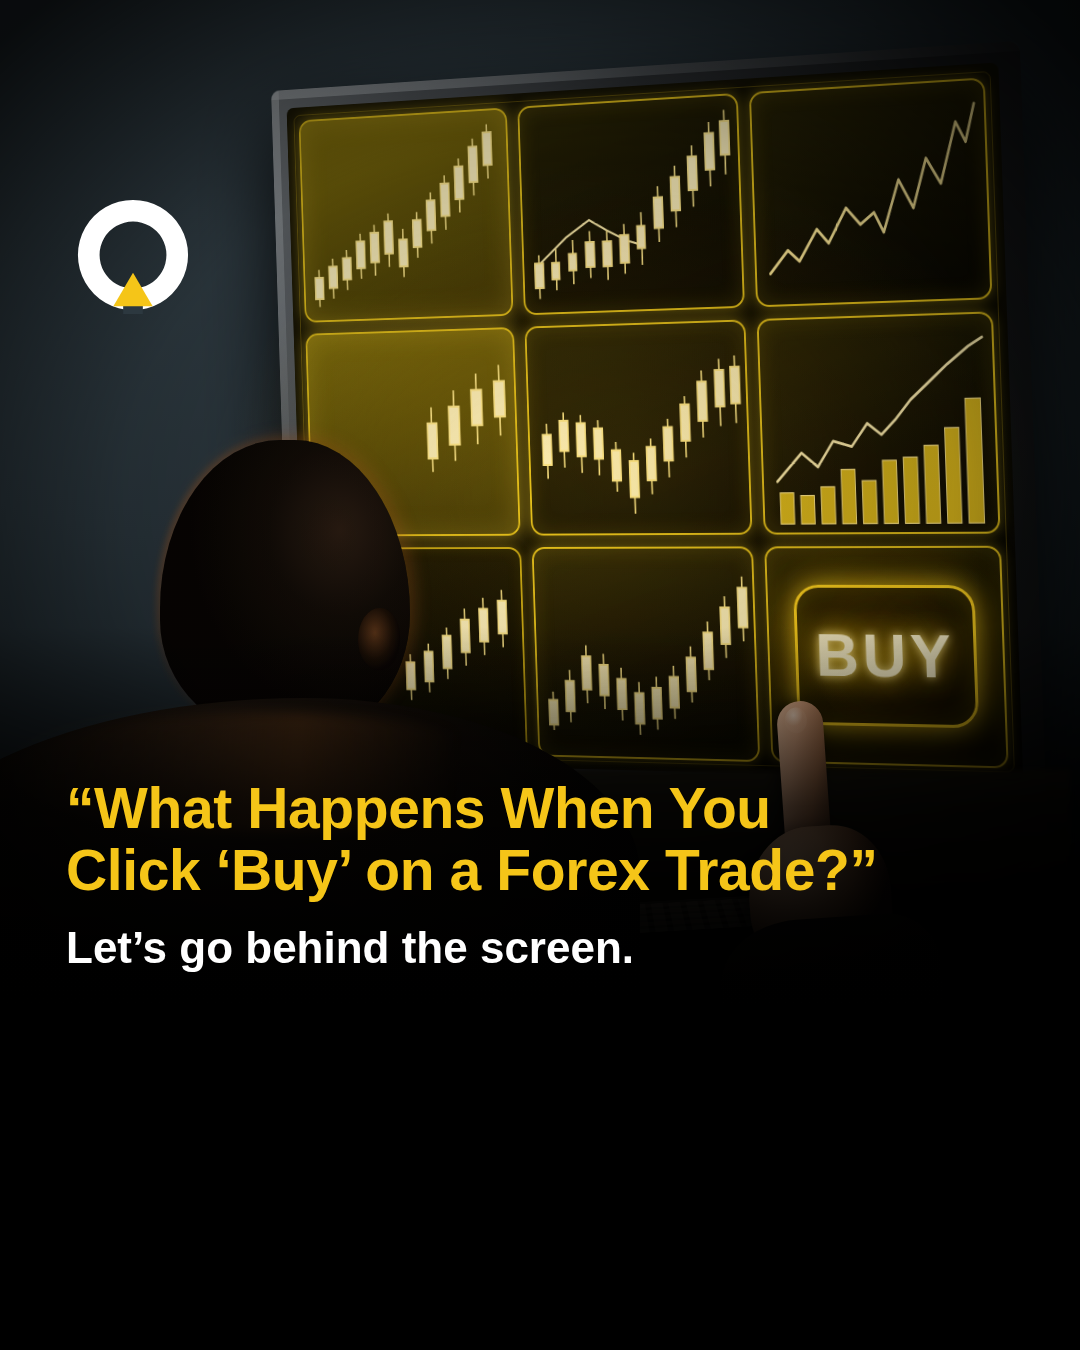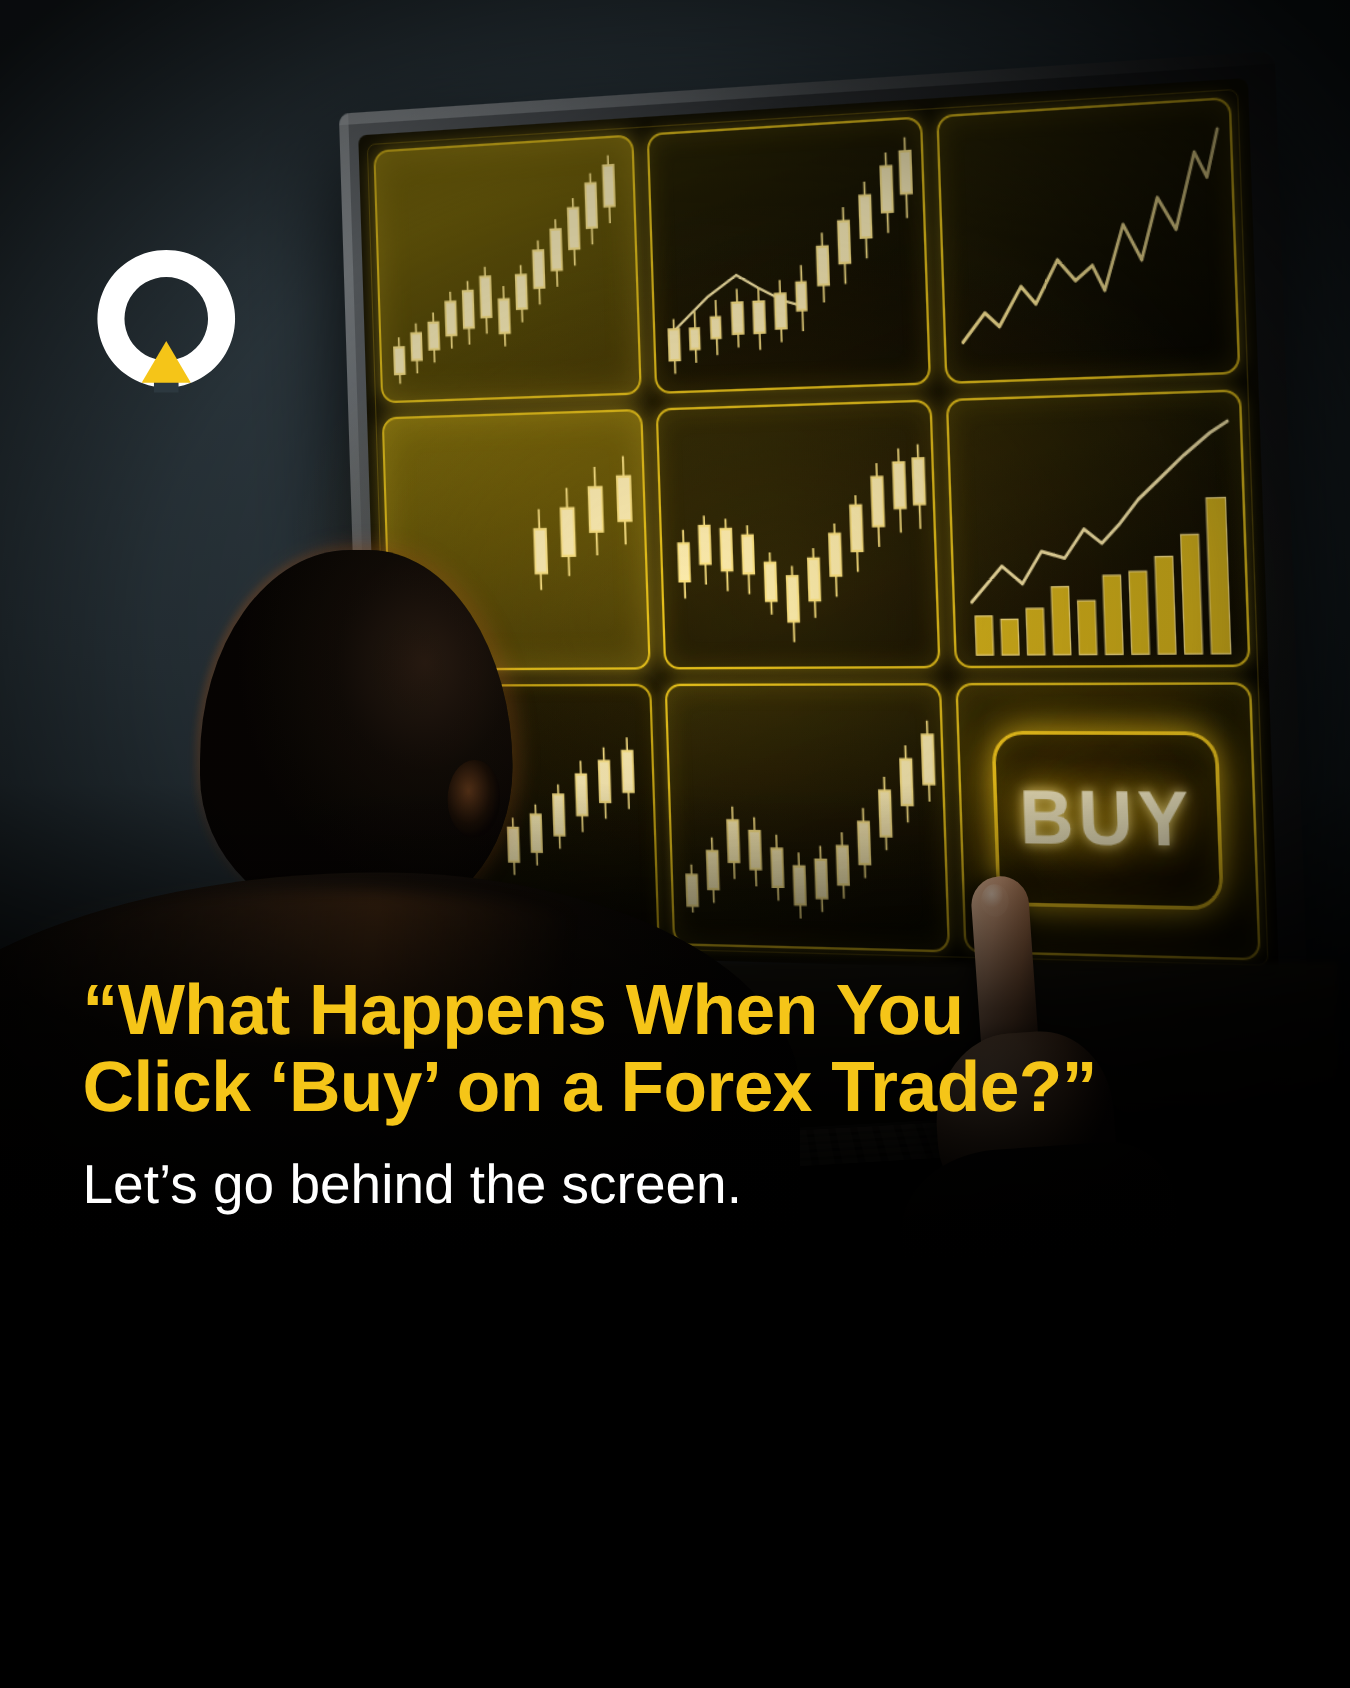"Let’s go behind the screen." .subline { font-weight: 400 -> 700 }
